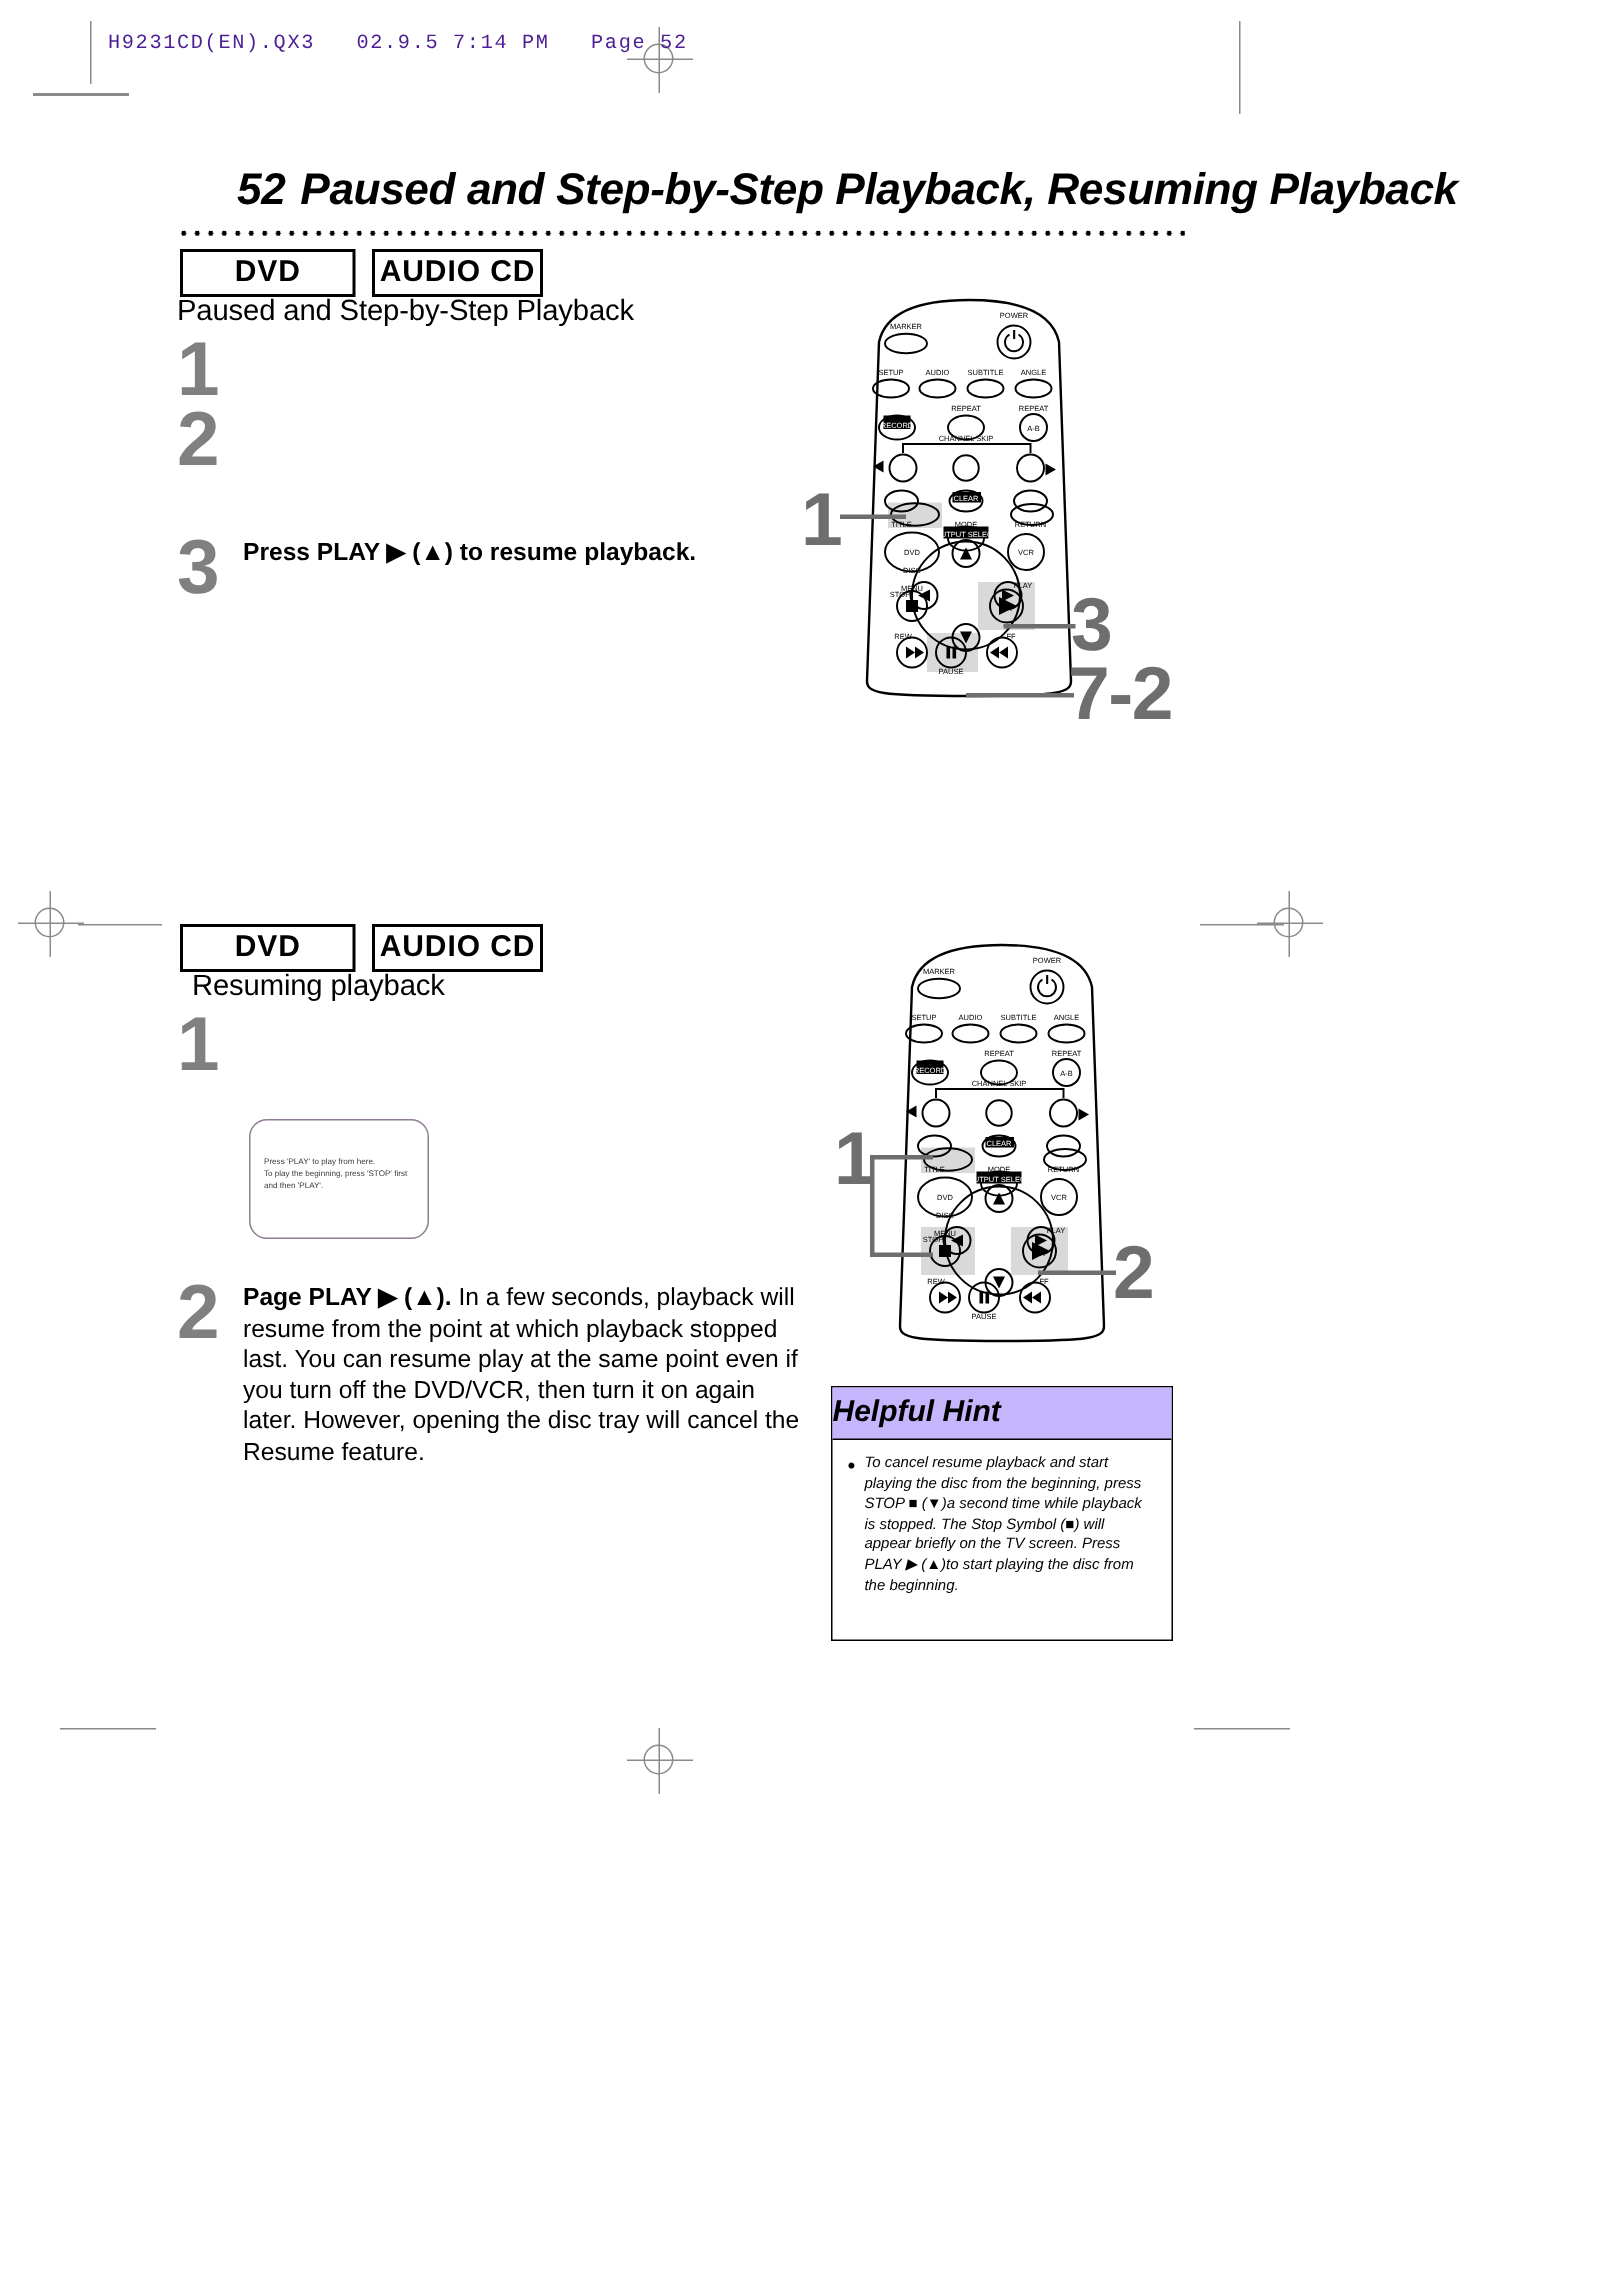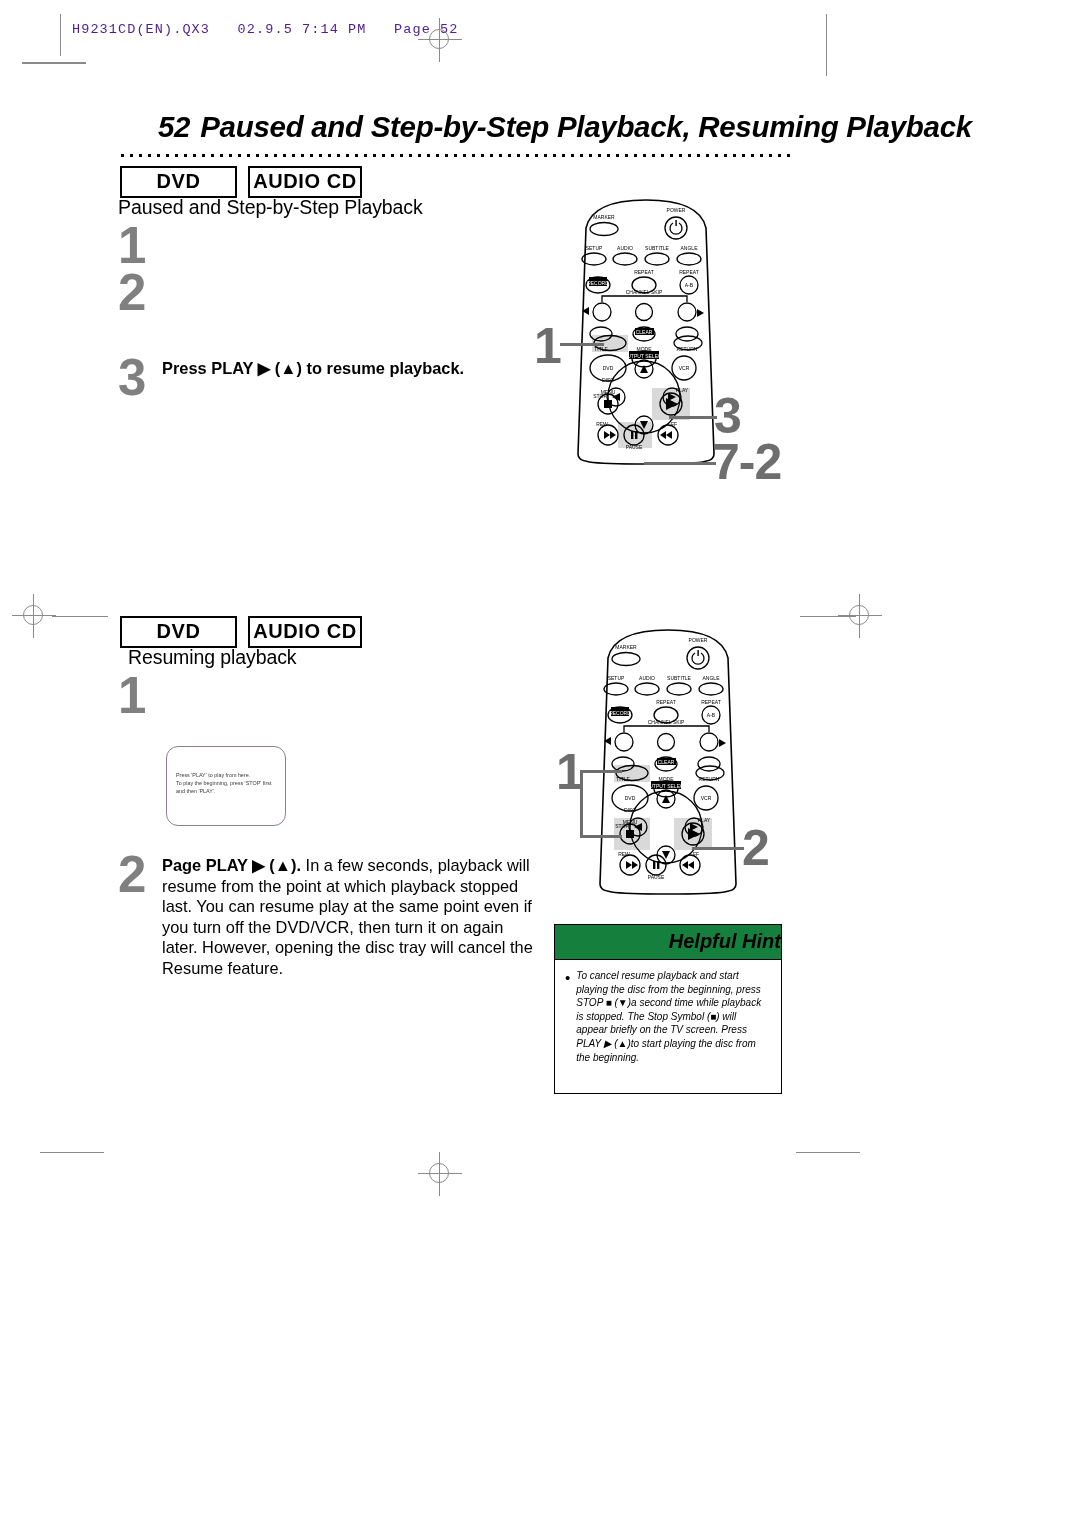"Helpful Hint" .hint-h { background: #15803d -> #c4b5fd; text-align: right -> left }
